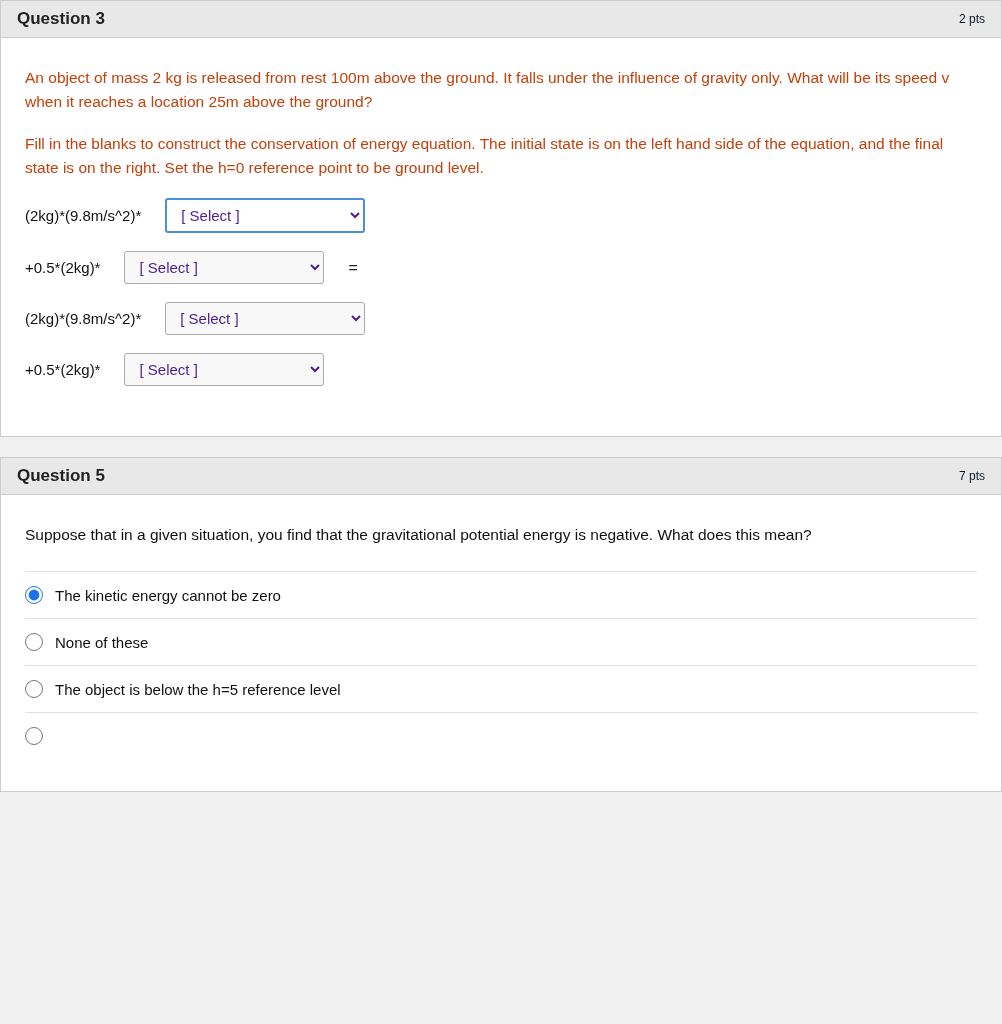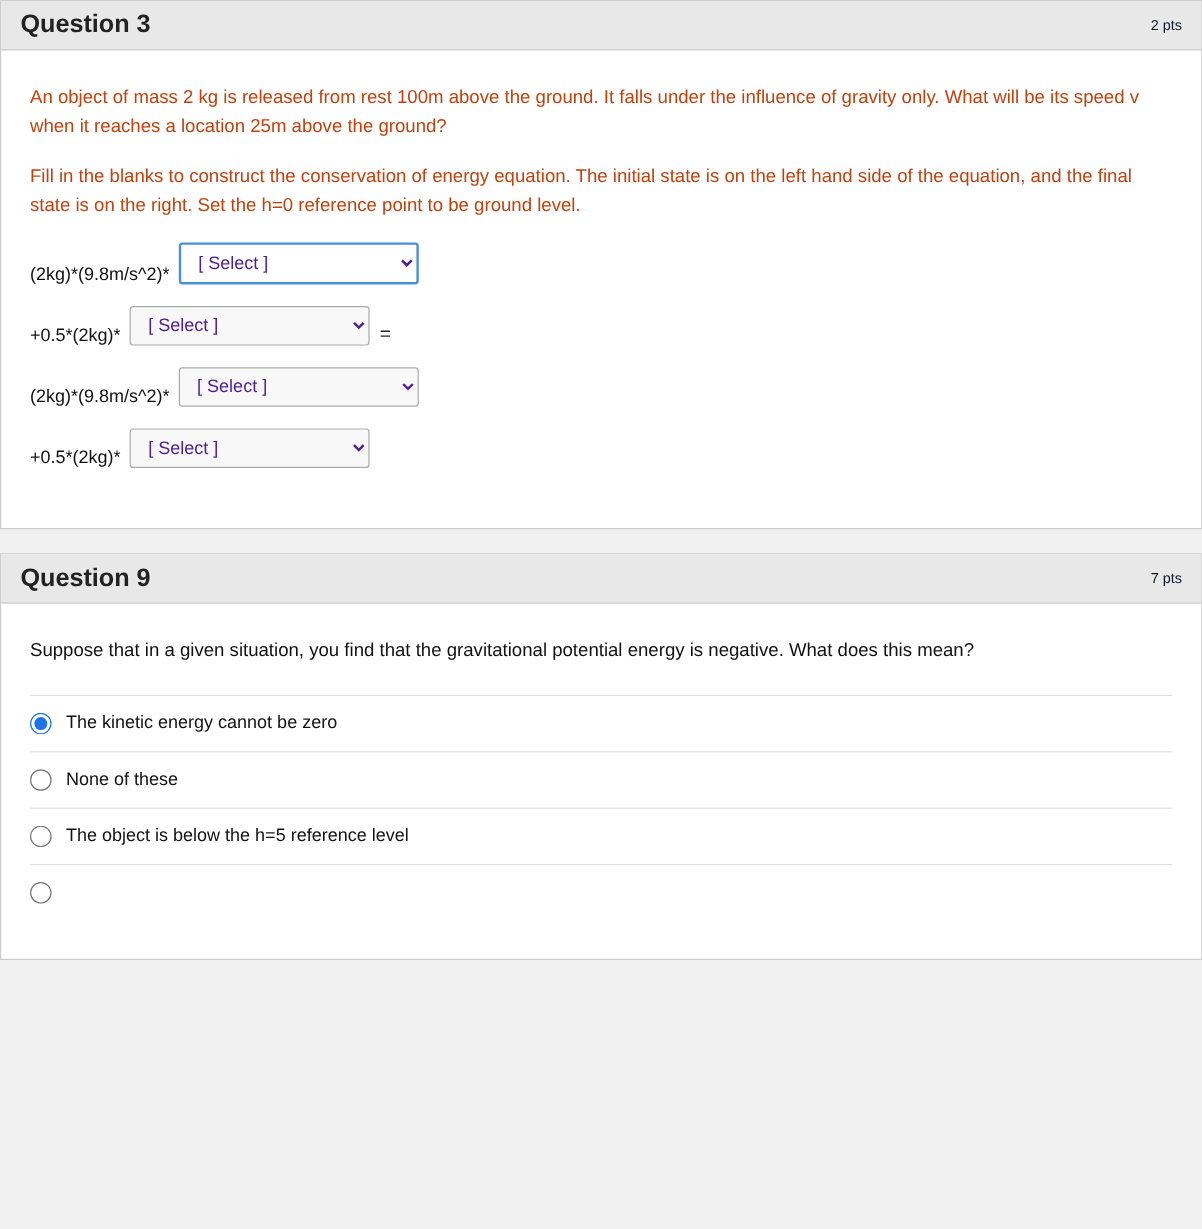"Question 3" .question-title { font-size: 21px -> 17px }
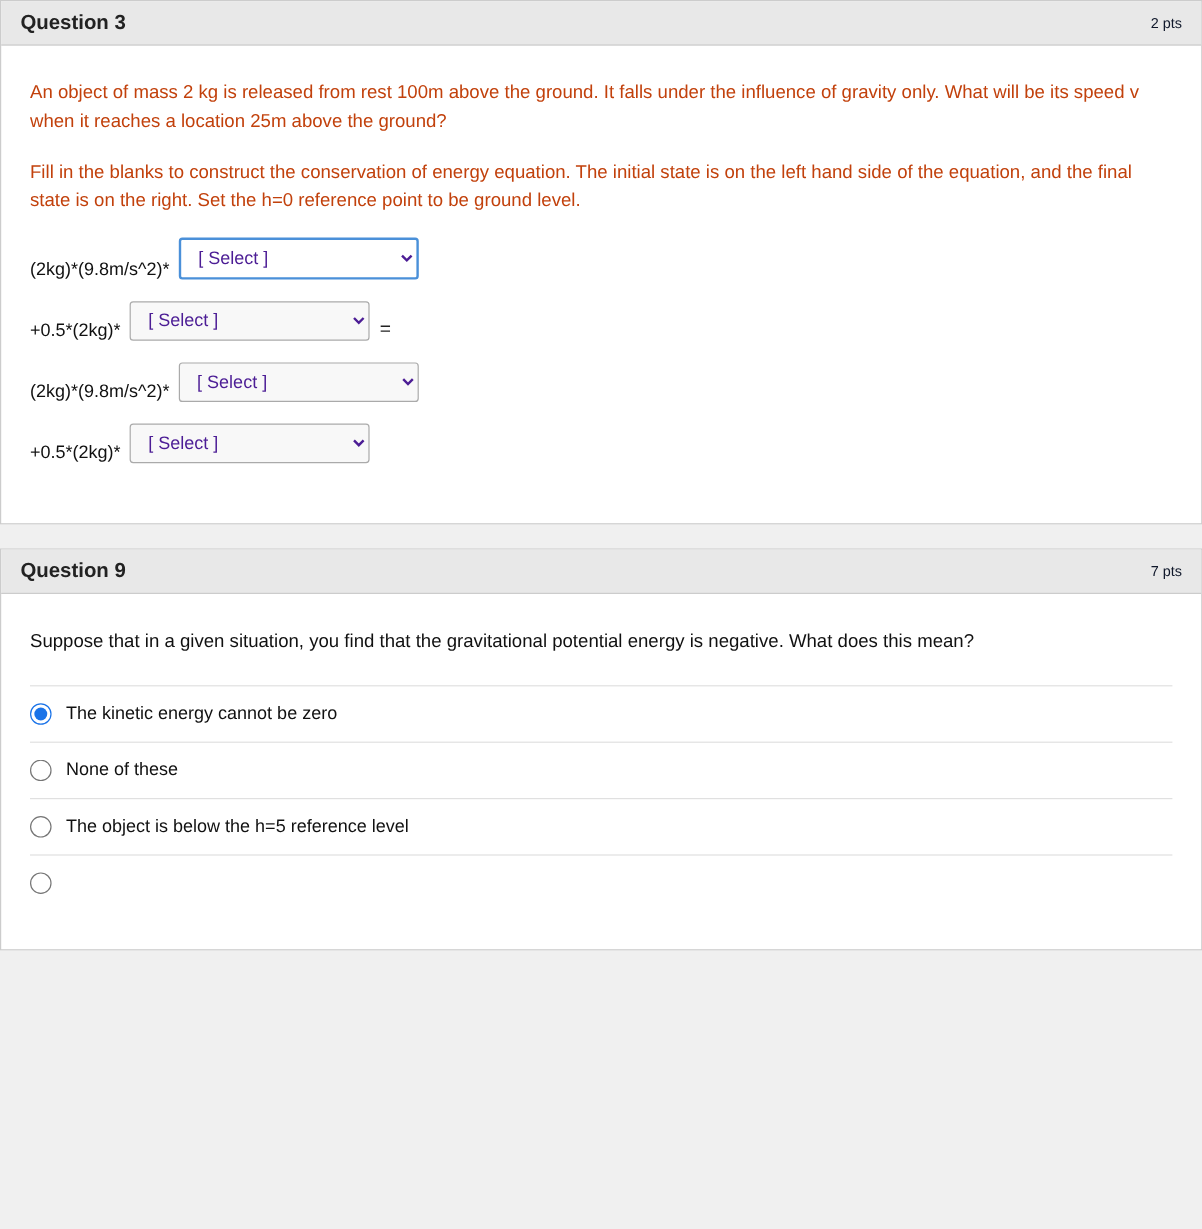"(2kg)*(9.8m/s^2)*" .equation-row { align-items: flex-end -> center; gap: 8px -> 24px }
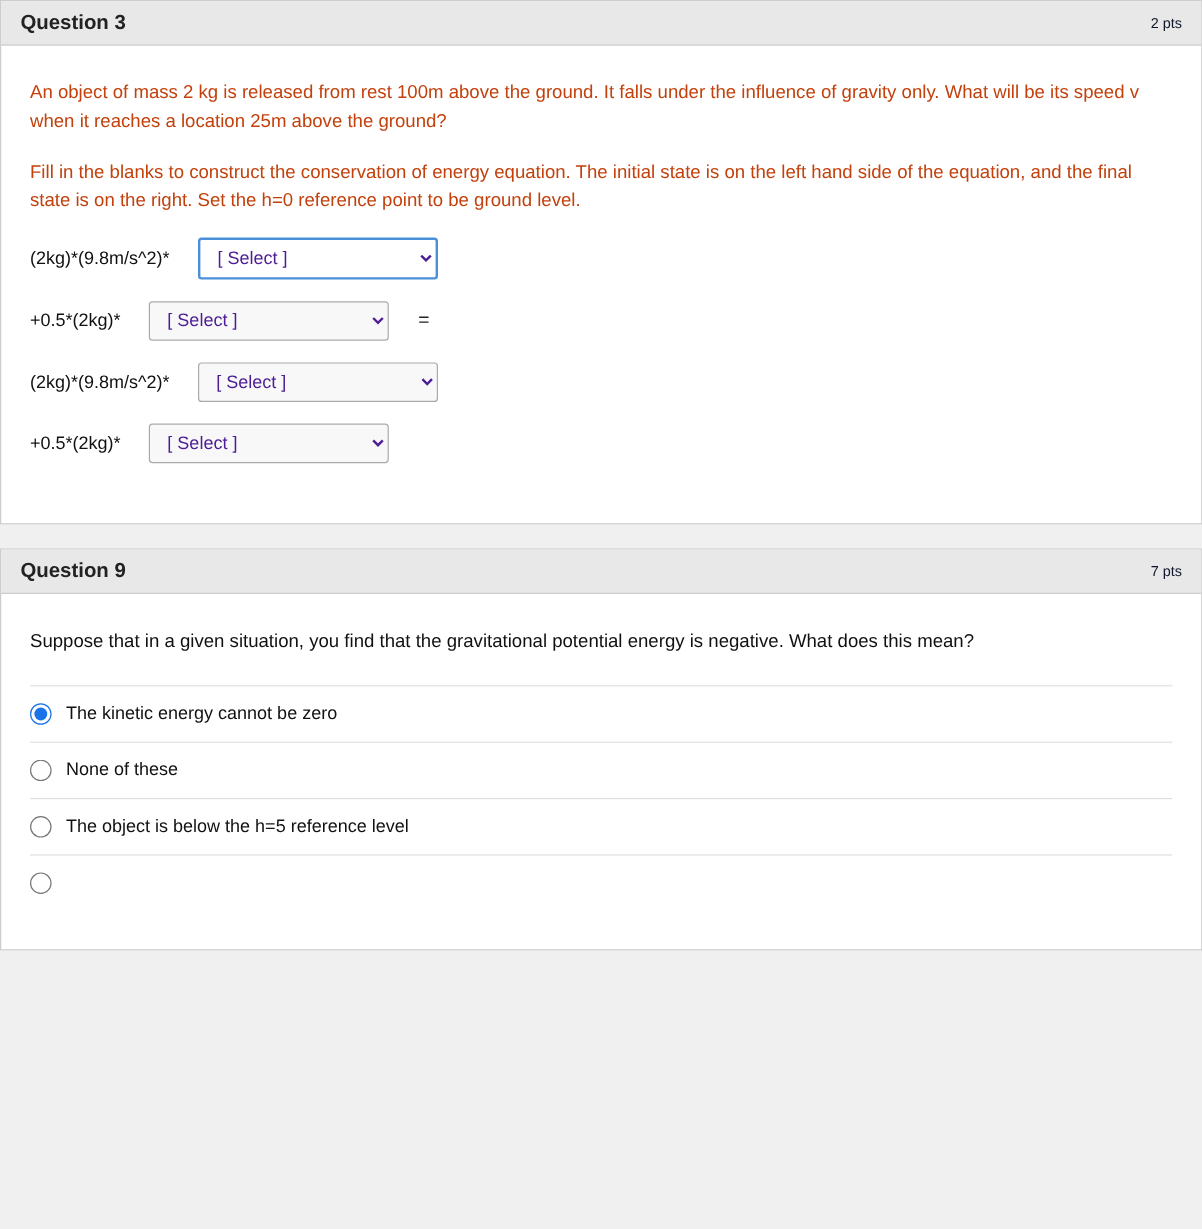"Question 9" span.question-title { text: 9 -> 5 }
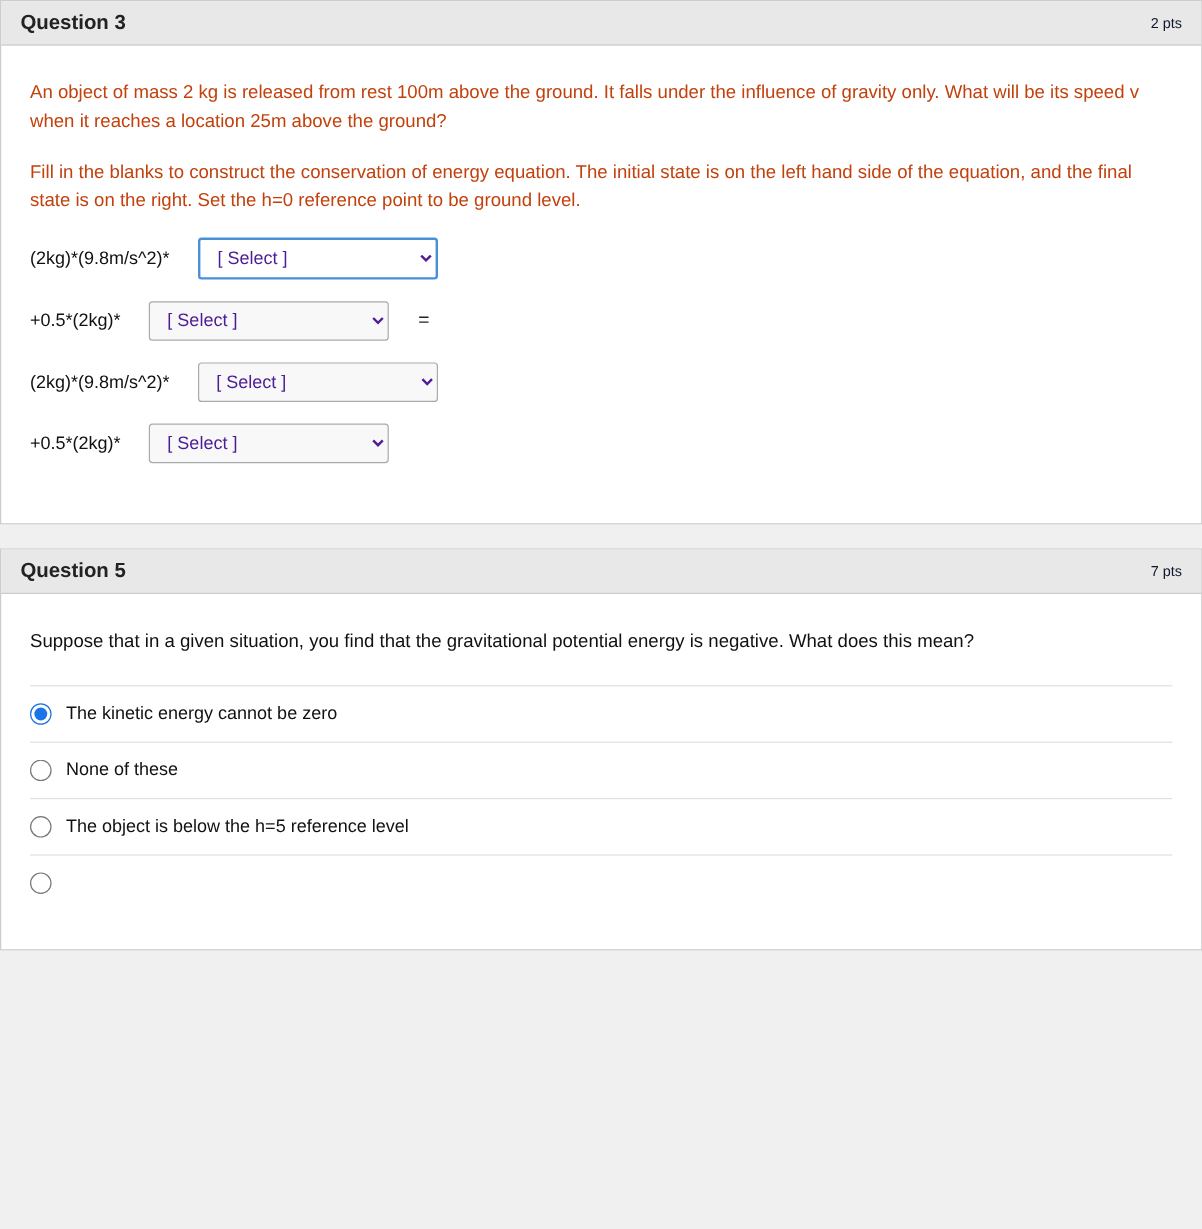"The kinetic energy cannot be" .radio-option { align-items: flex-start -> center }
